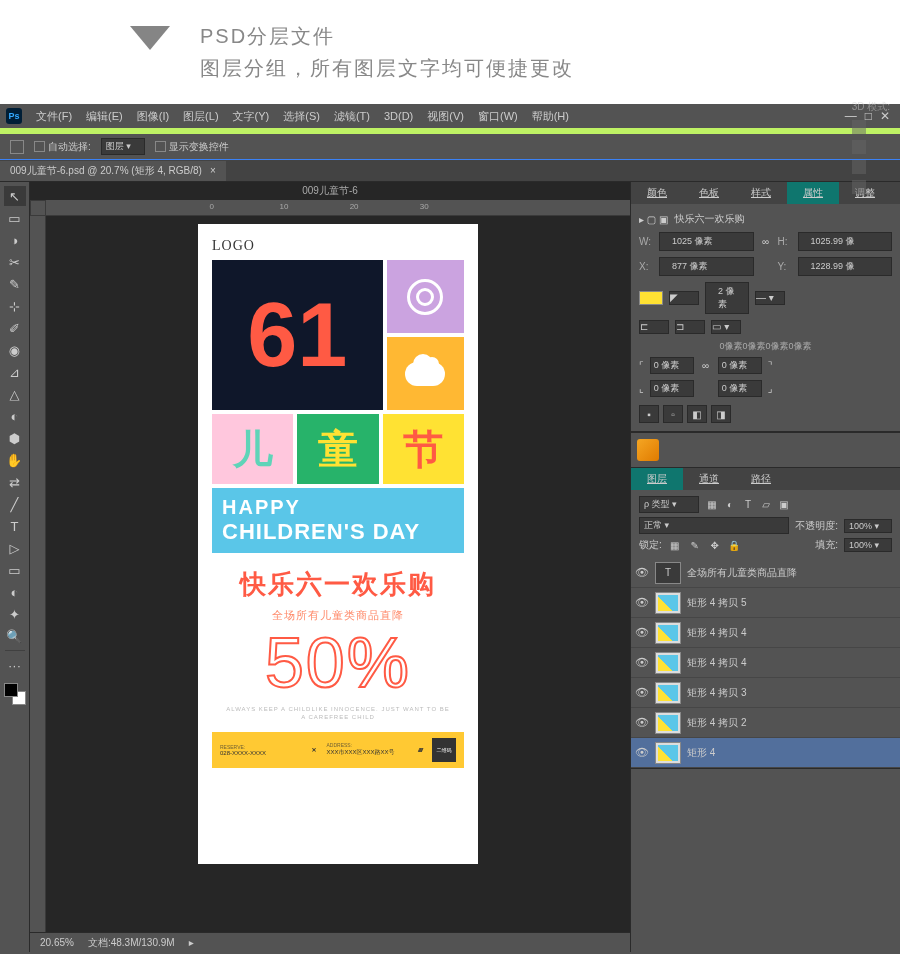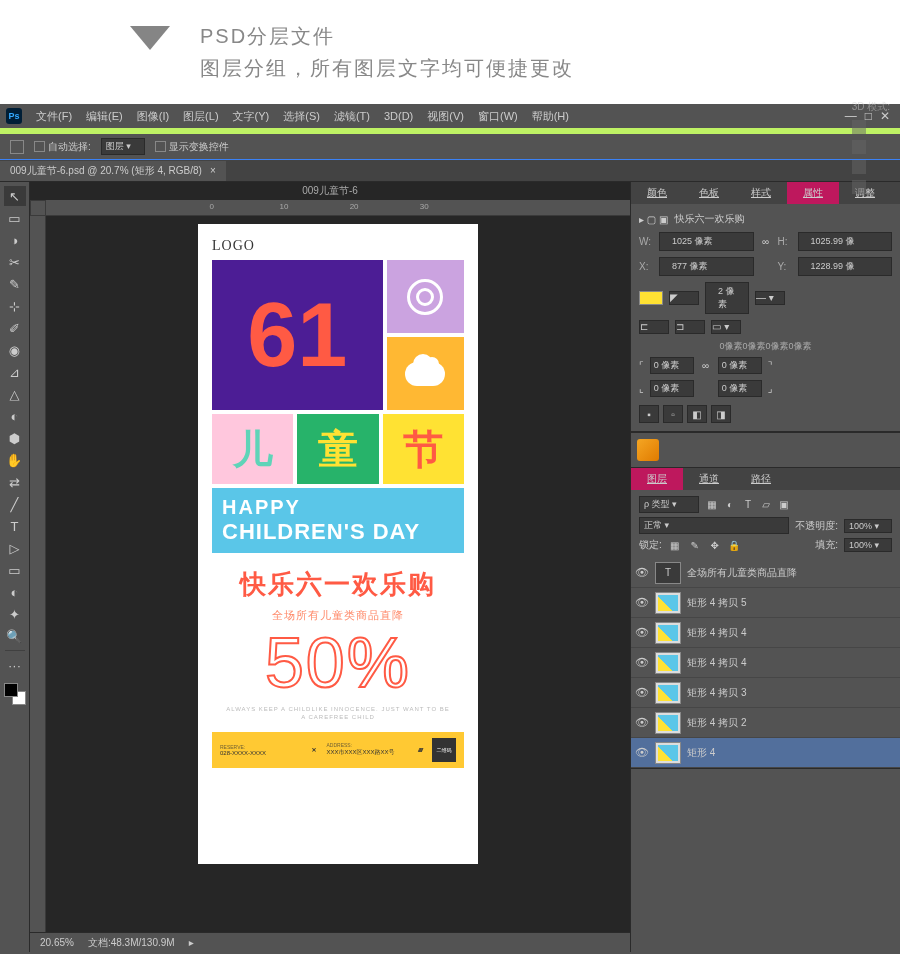"属性" .ptab.active { background: #be185d -> #0f766e }
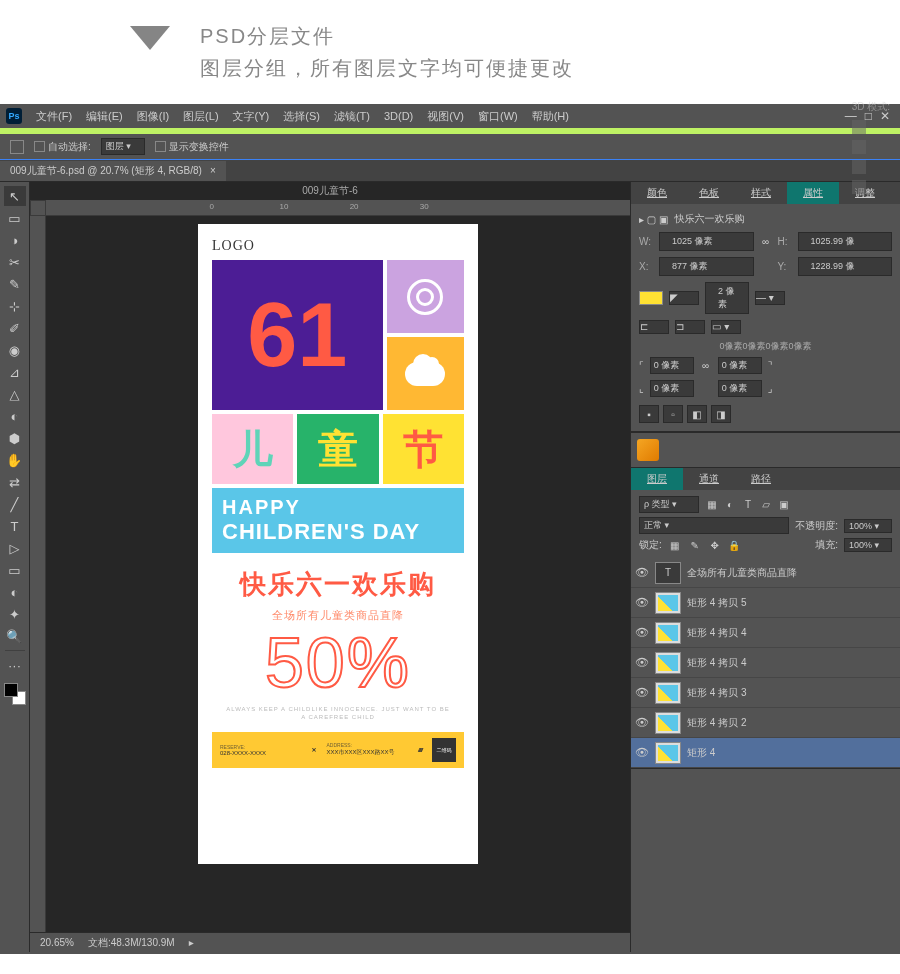"61" .yellow-61 { background: #4c1d95 -> #0f172a }
